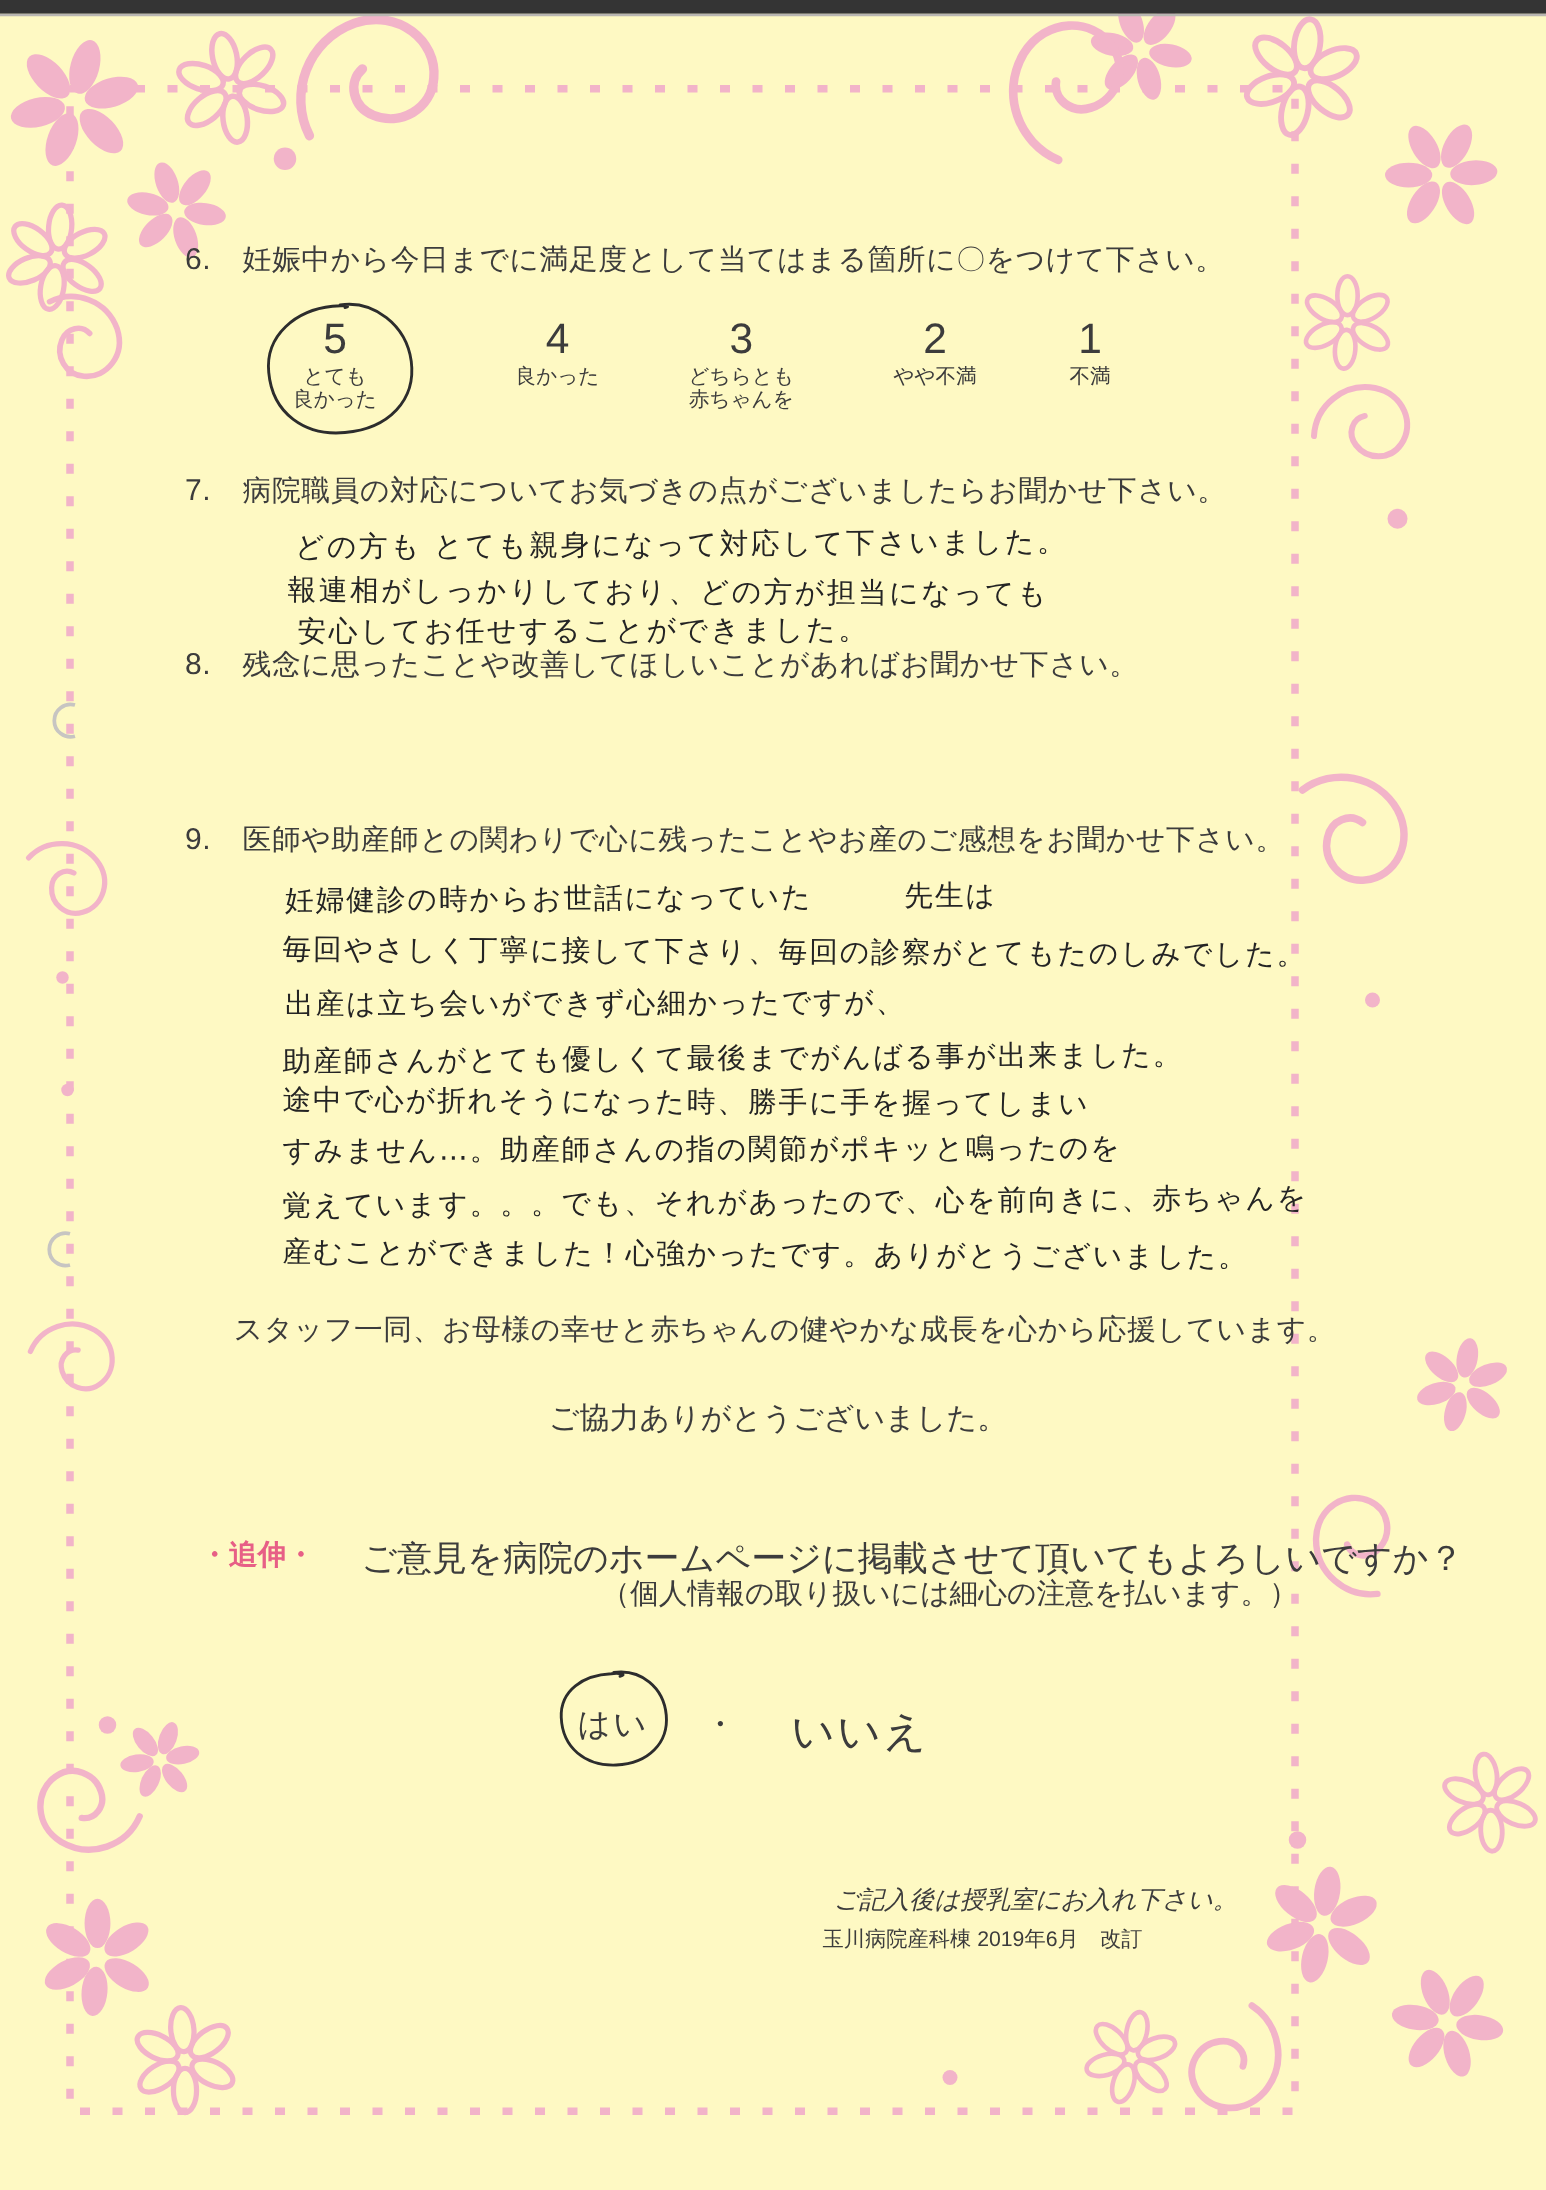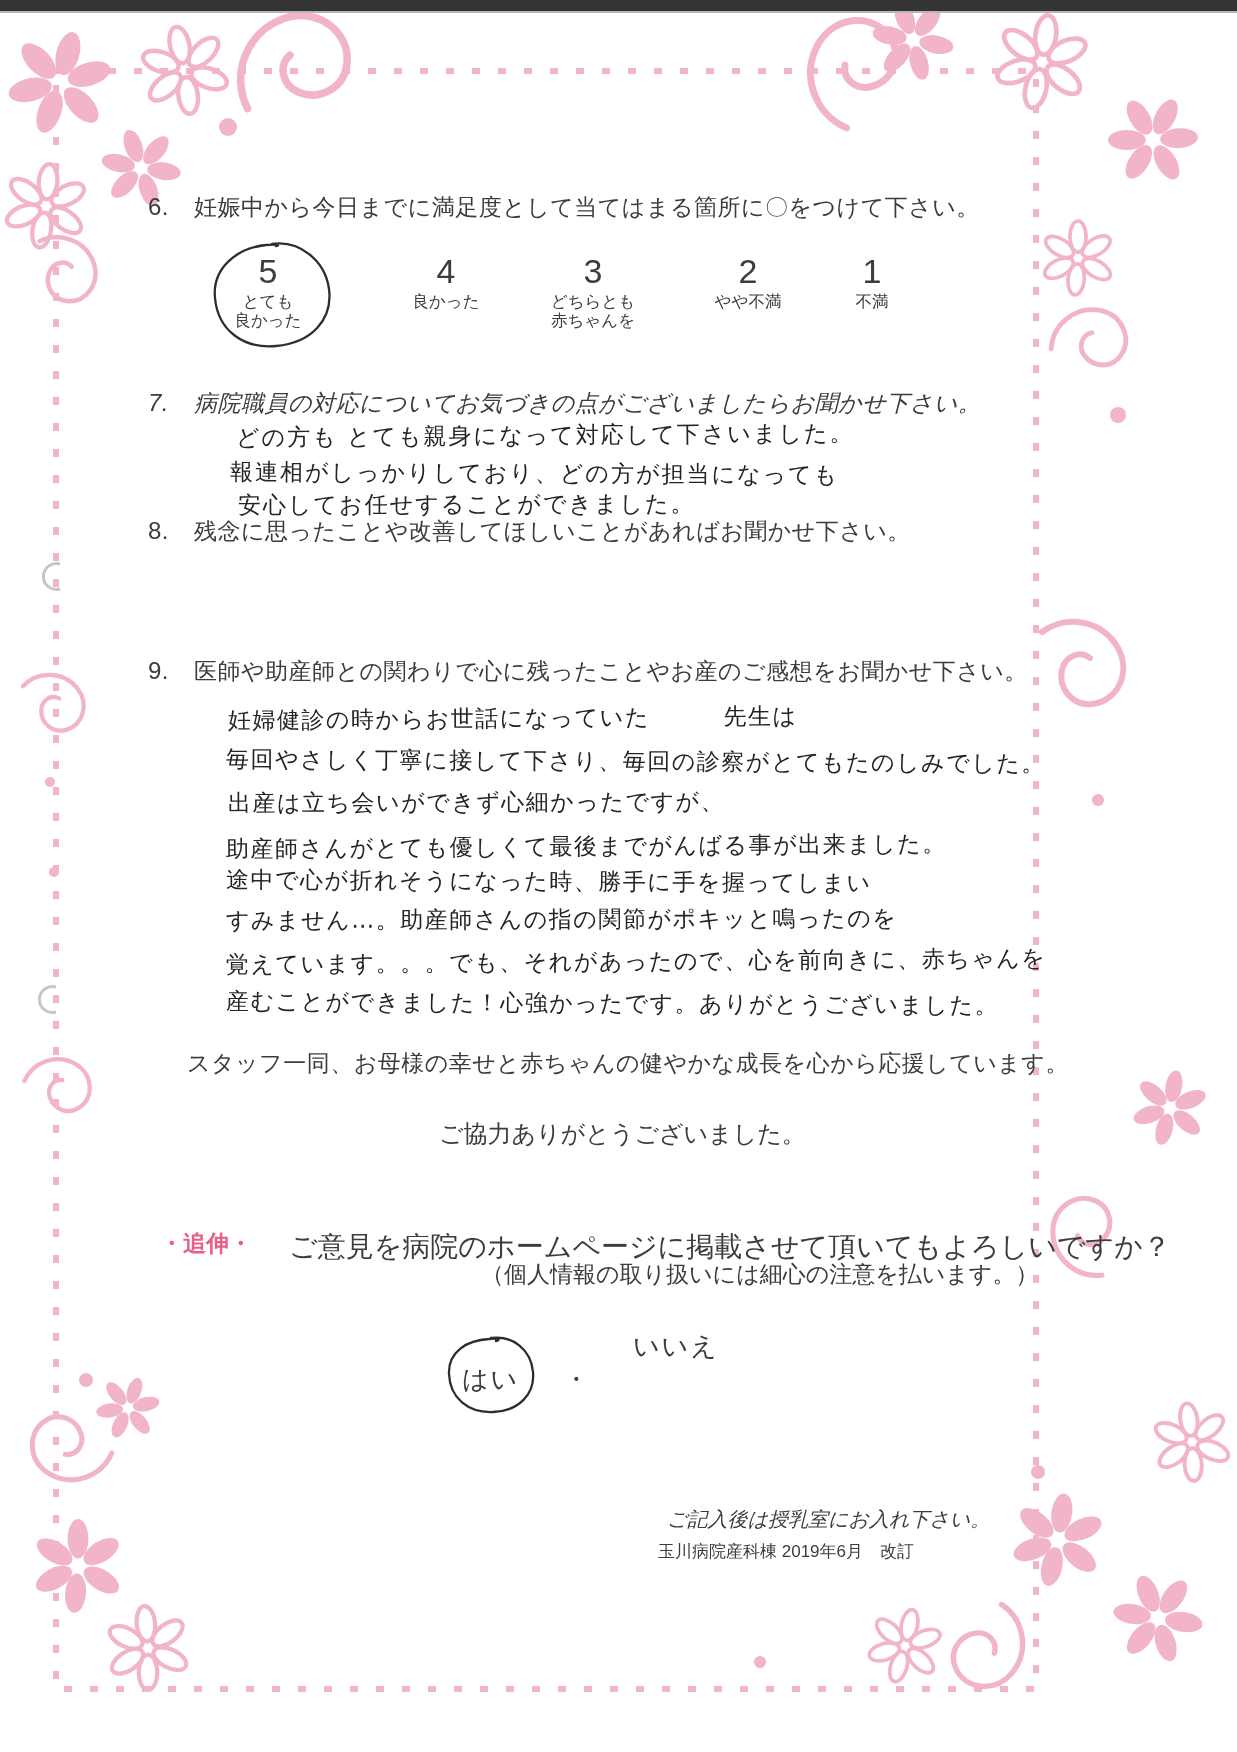"6. 妊娠中から今日までに満足度として当てはまる箇所に〇をつけて下さい。" #paper { background: #ffffff -> #fef9c3 }
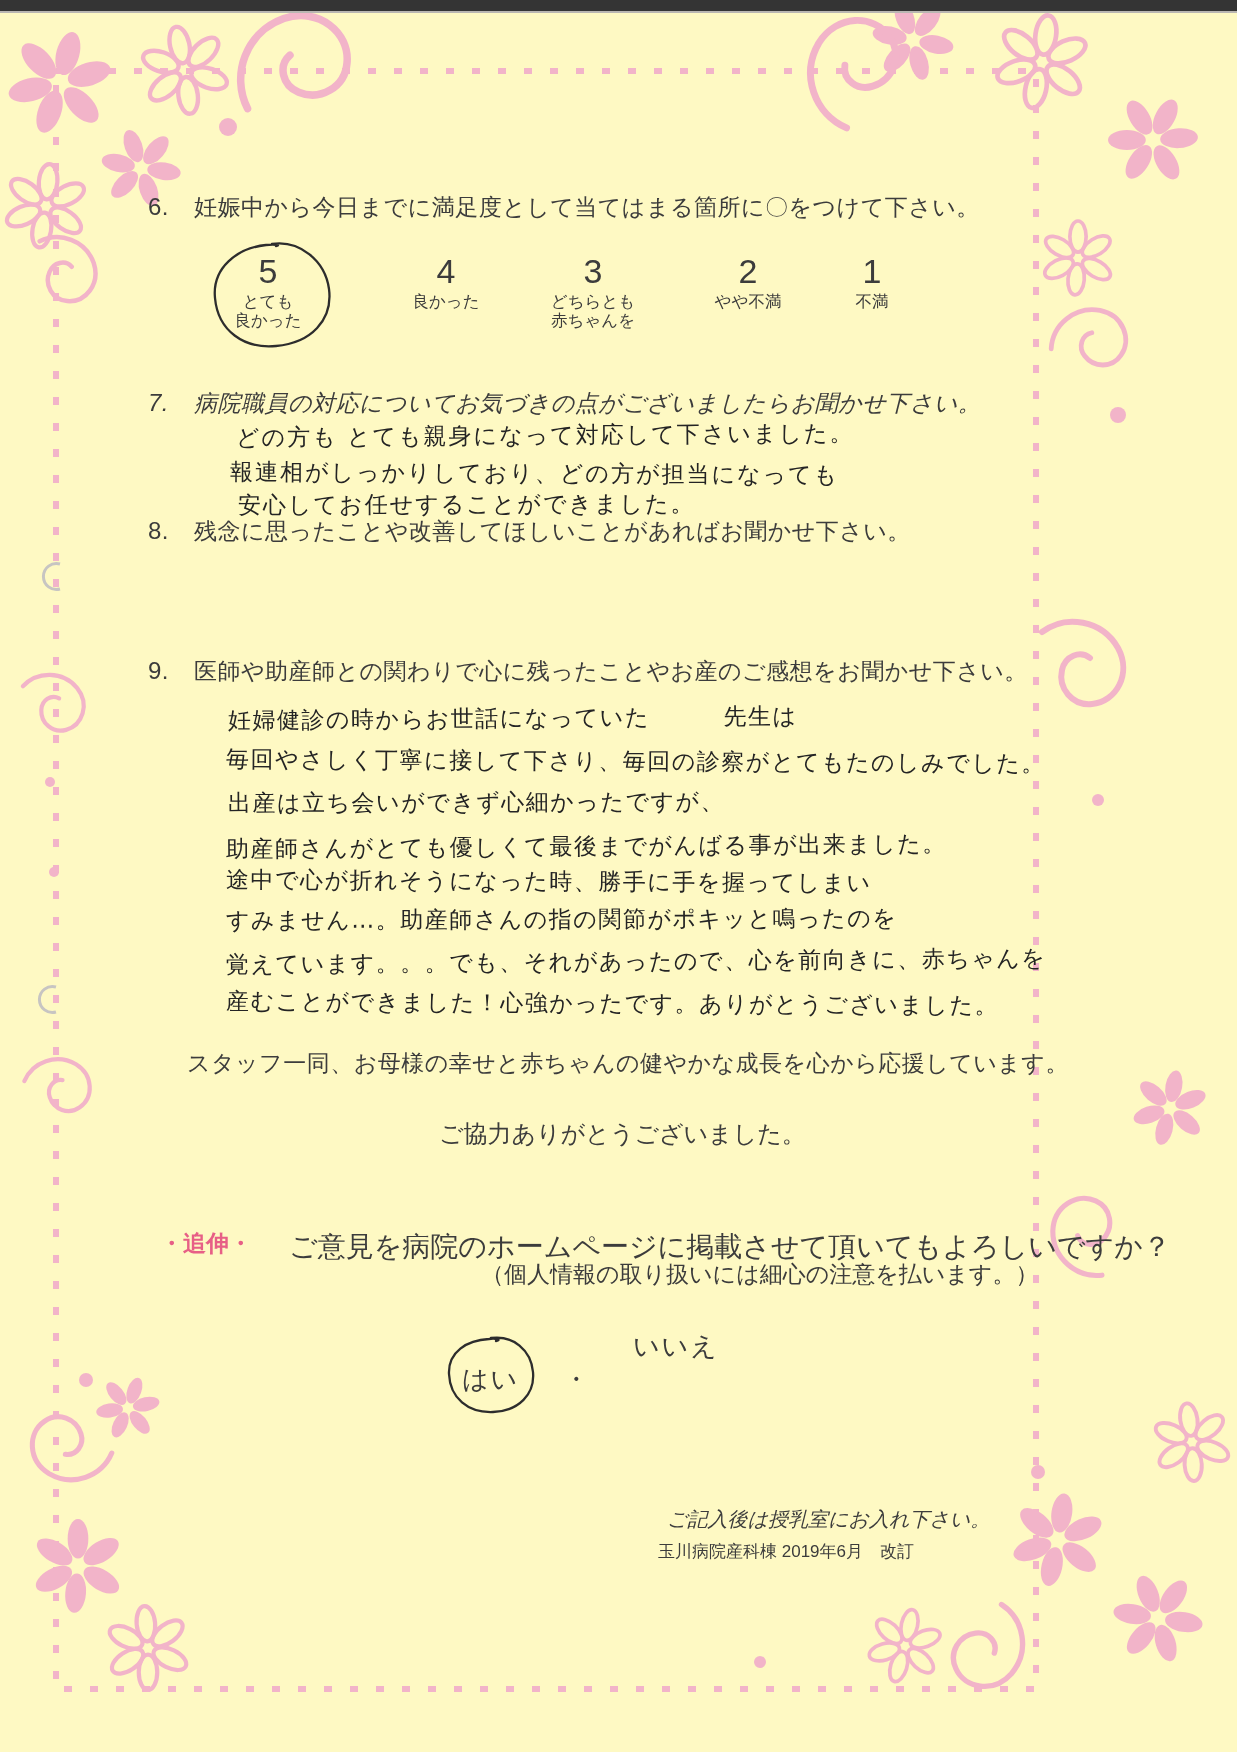"7. 病院職員の対応についてお気づきの点がございましたらお聞かせ下さい。" div.print { font-style: italic -> none; top: 388px -> 377px }
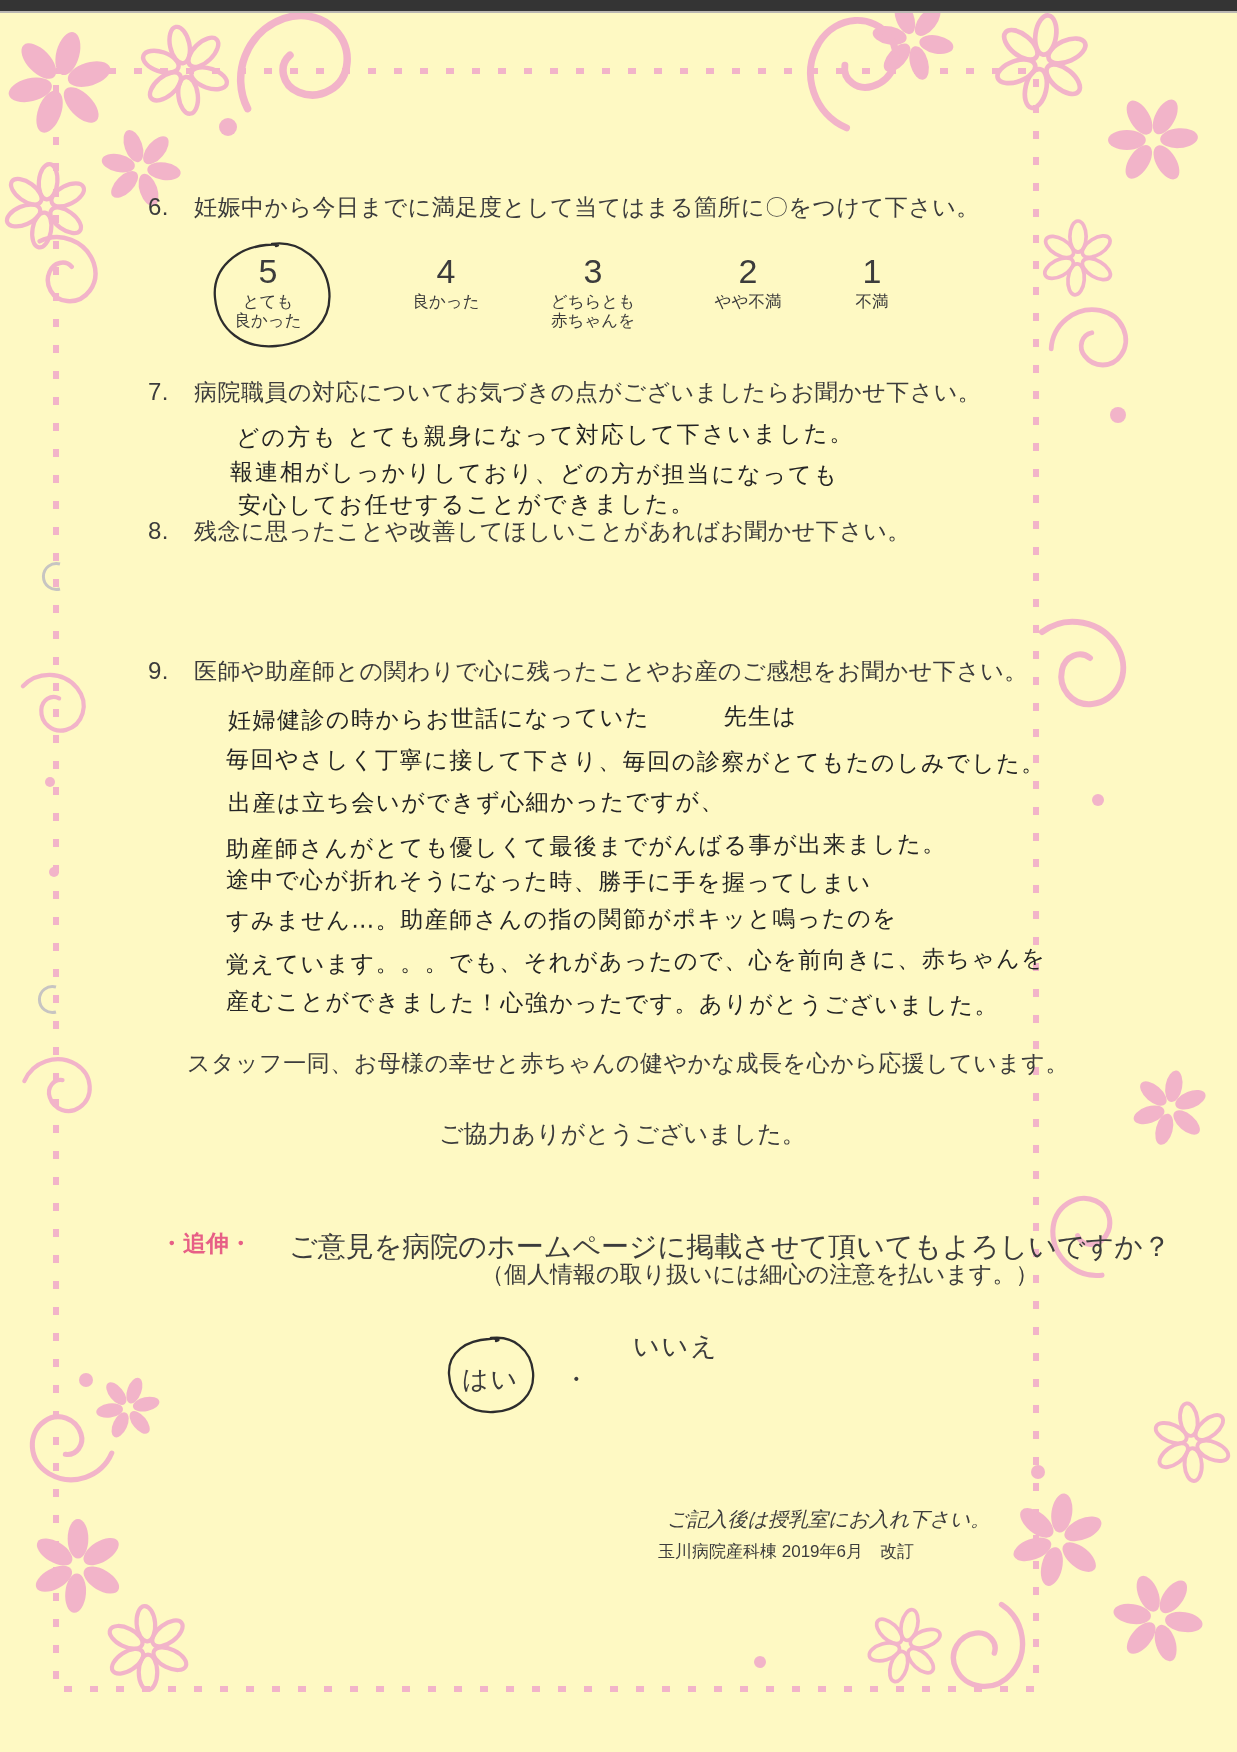"いいえ" div.print { font-size: 26px -> 34px; top: 1329px -> 1363px }
